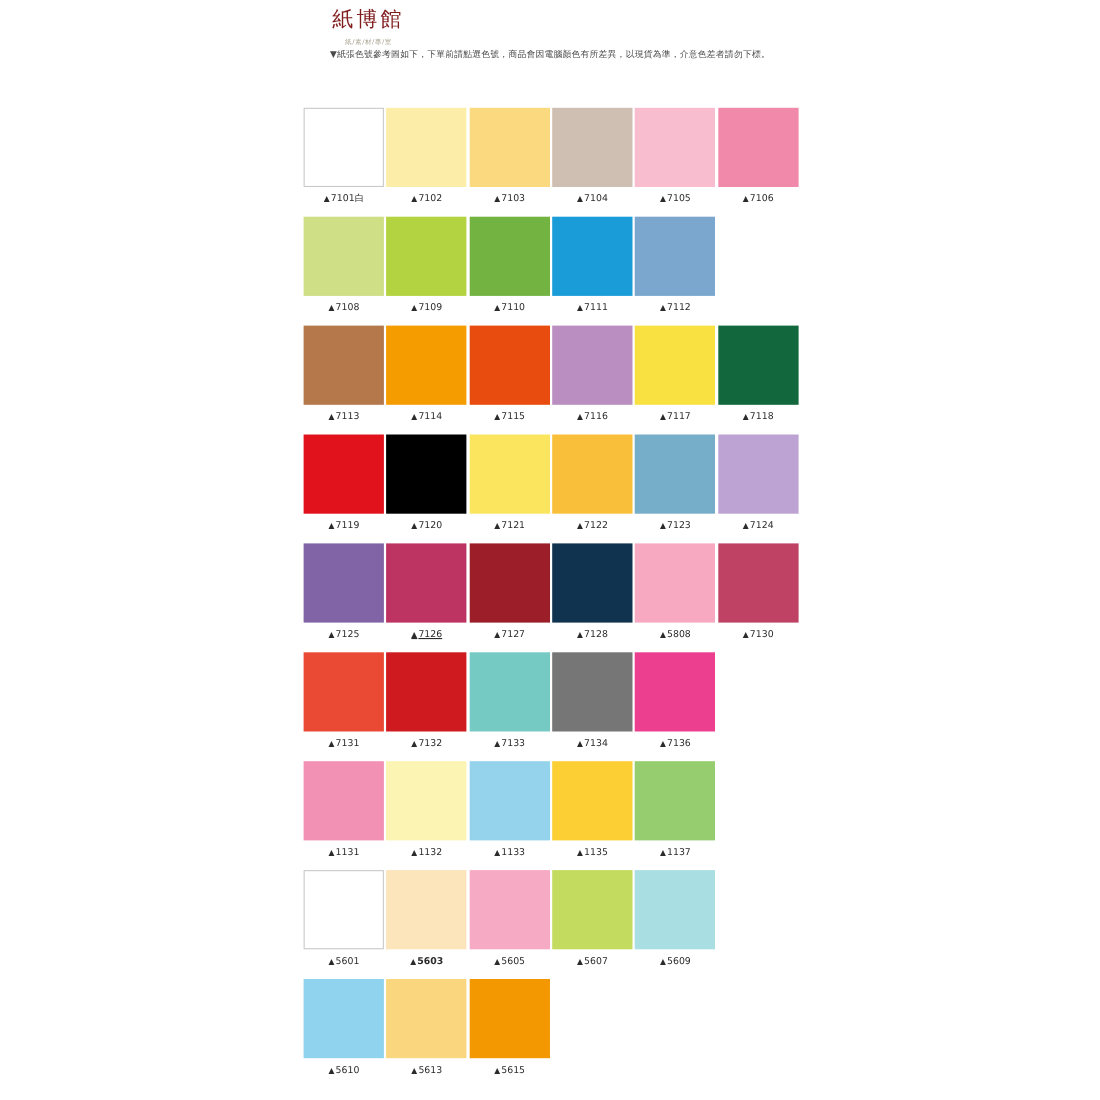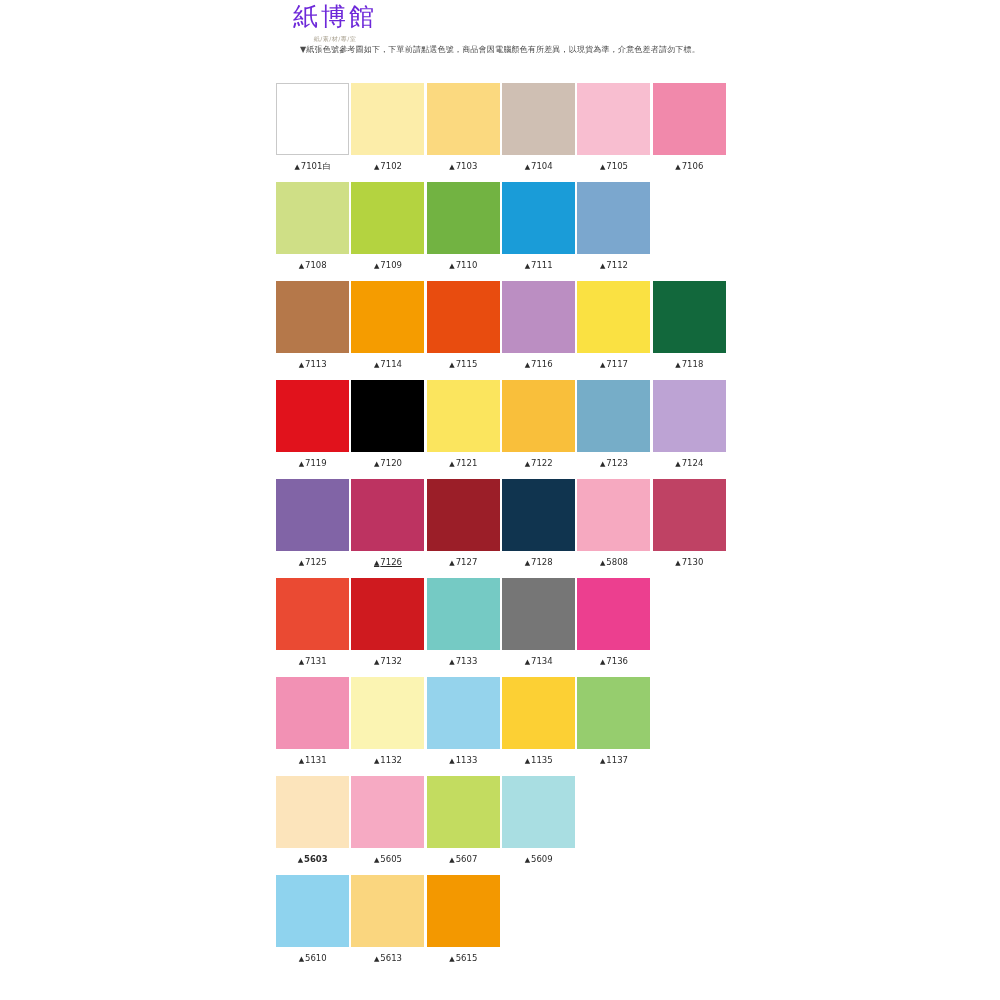"紙博館" .logo-mark { color: #6d28d9 -> #7f1d1d; font-family: Liberation Mono, monospace -> Liberation Sans, sans-serif; font-size: 25px -> 19px }
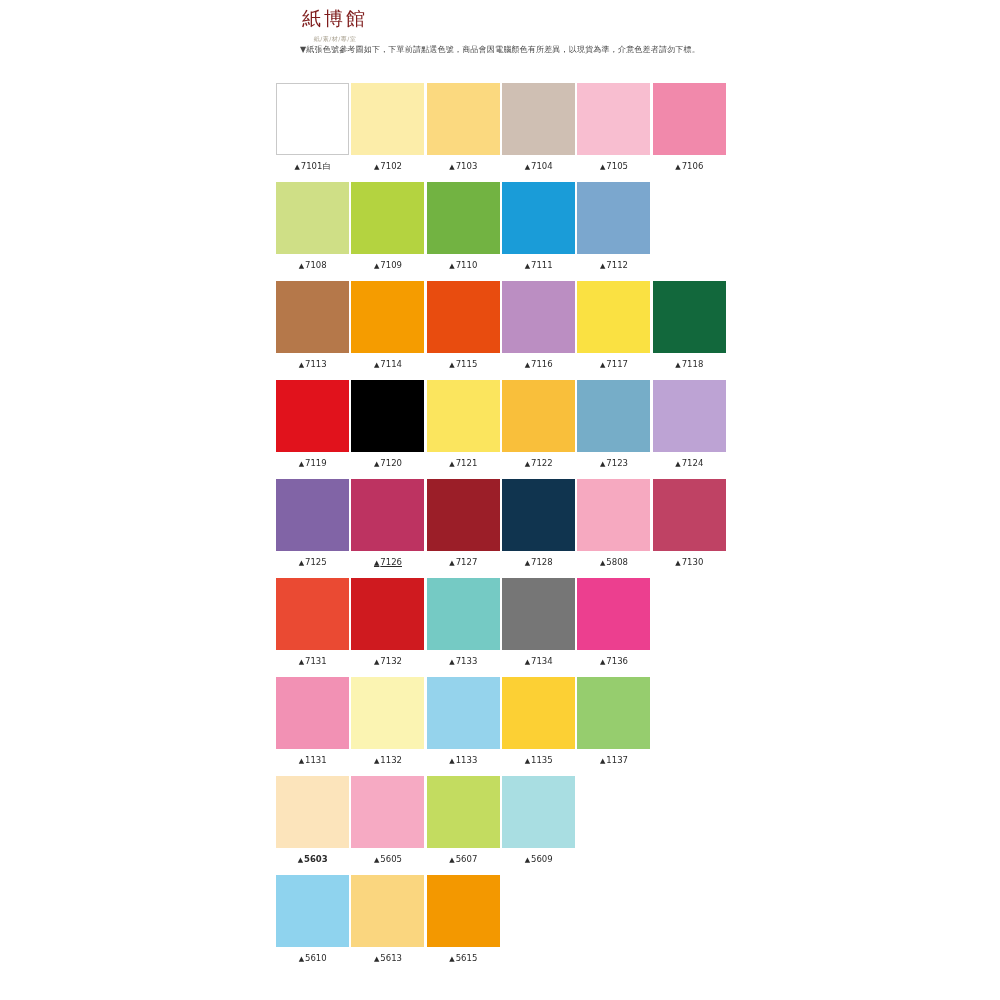"▲ 7101白" .grid { top: 83px -> 98px }
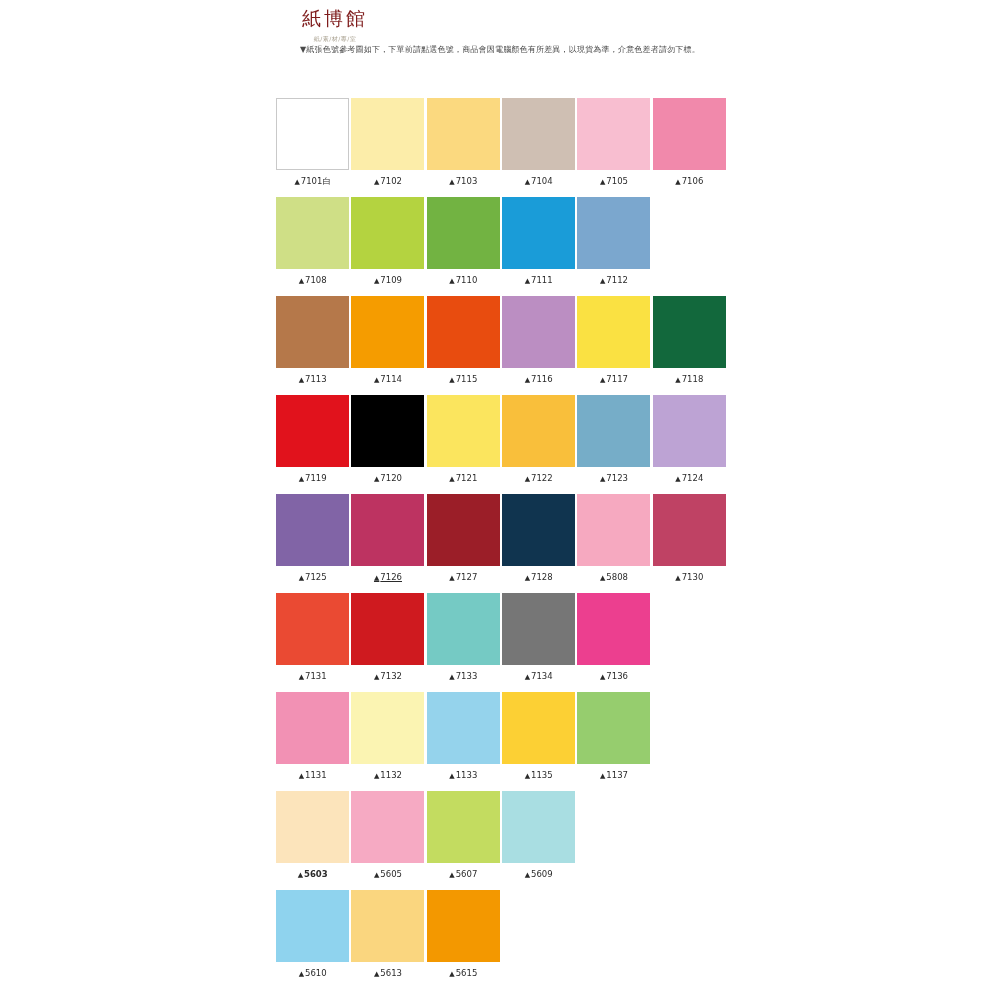"▲ 5601" div.cell { html: none -> <div> <div></div> <div><span>▲</span><span>5601</span></div> </div> }
